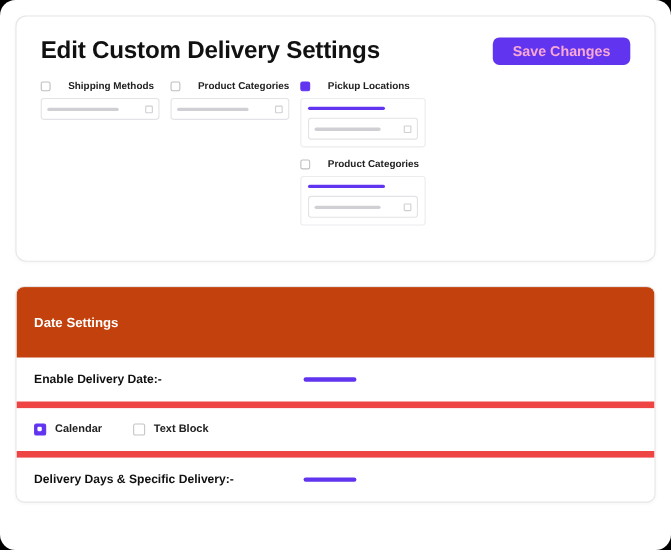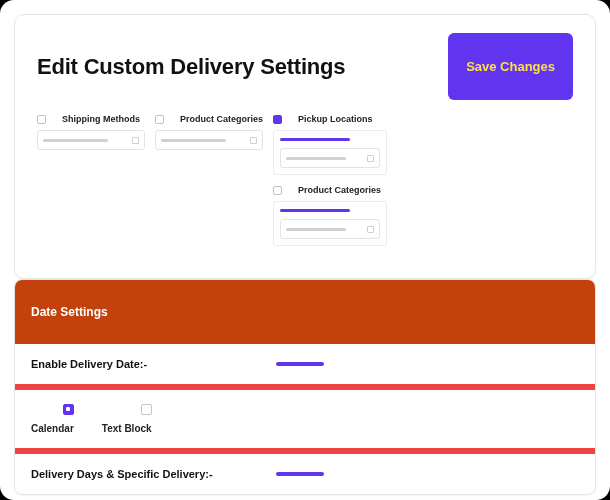"Edit Custom Delivery Settings" .card1 { margin-bottom: none -> 22px }
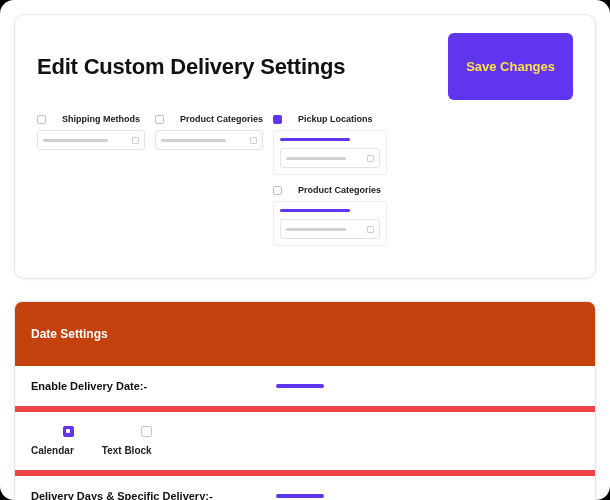"Save Changes" .save-btn { color: #fde047 -> #f9a8d4; padding: 26px 18px -> 5px 18px }
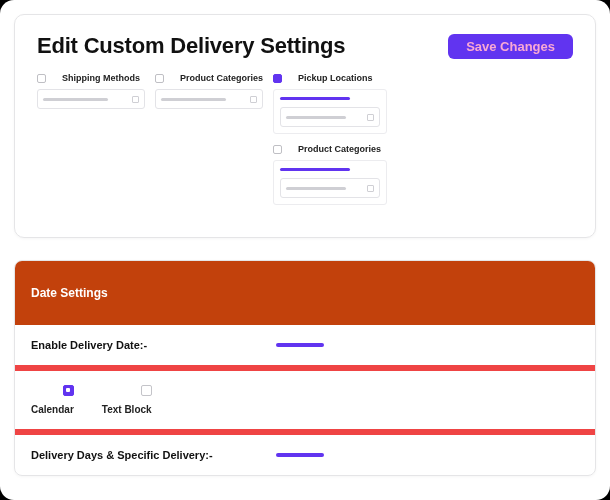"Calendar" .opt { align-items: flex-end -> flex-start; flex-direction: column -> none }
